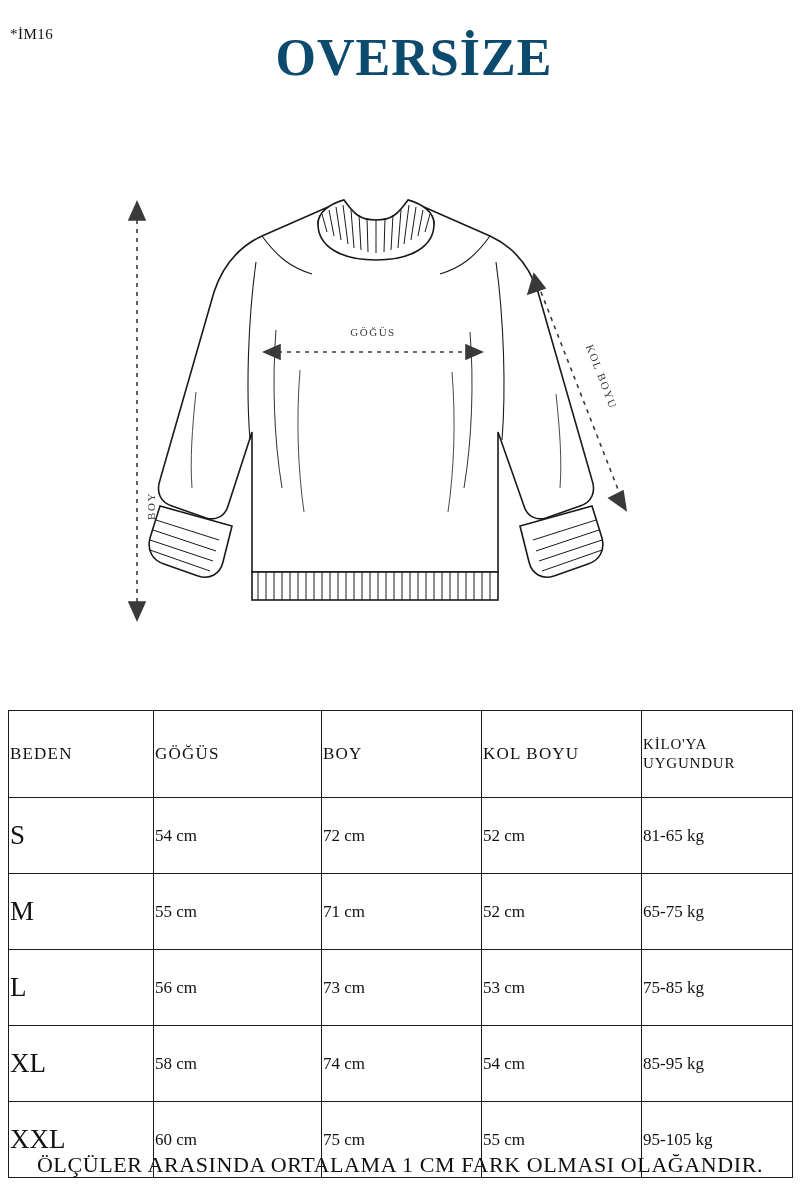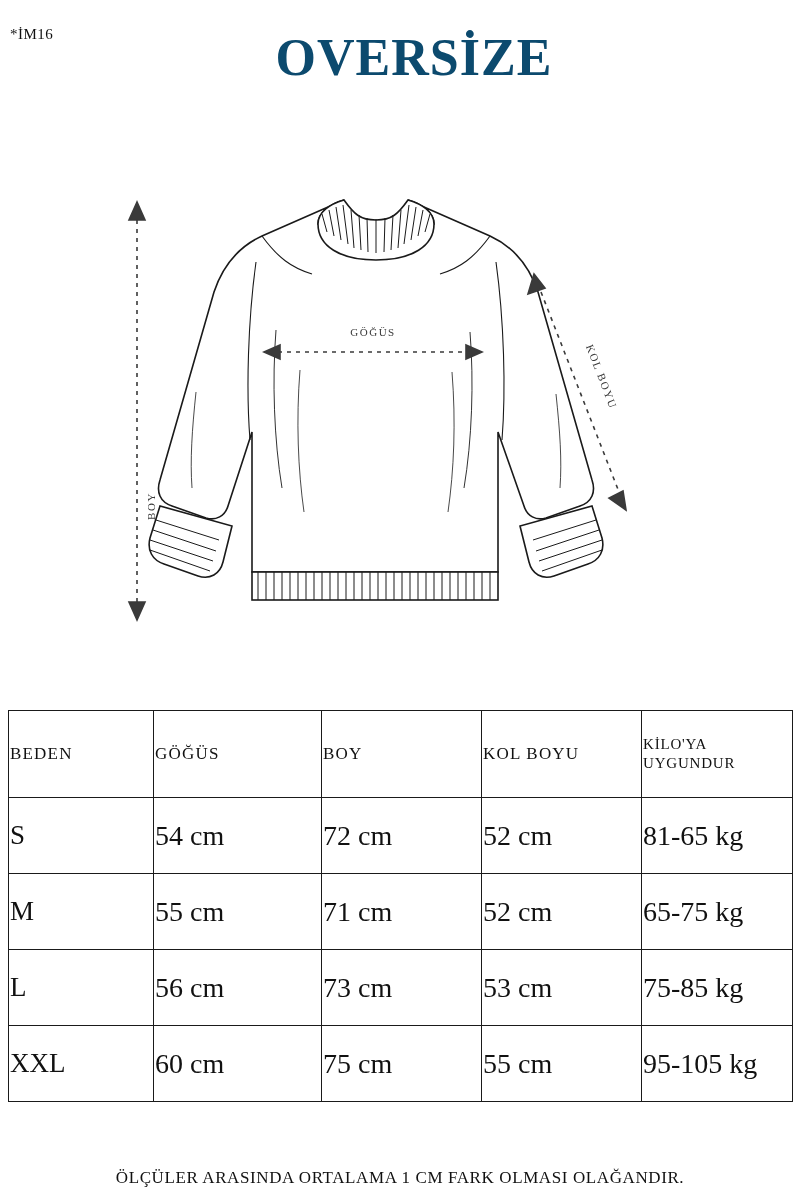"54 cm" .size-table tbody td { font-size: 28px -> 17px }
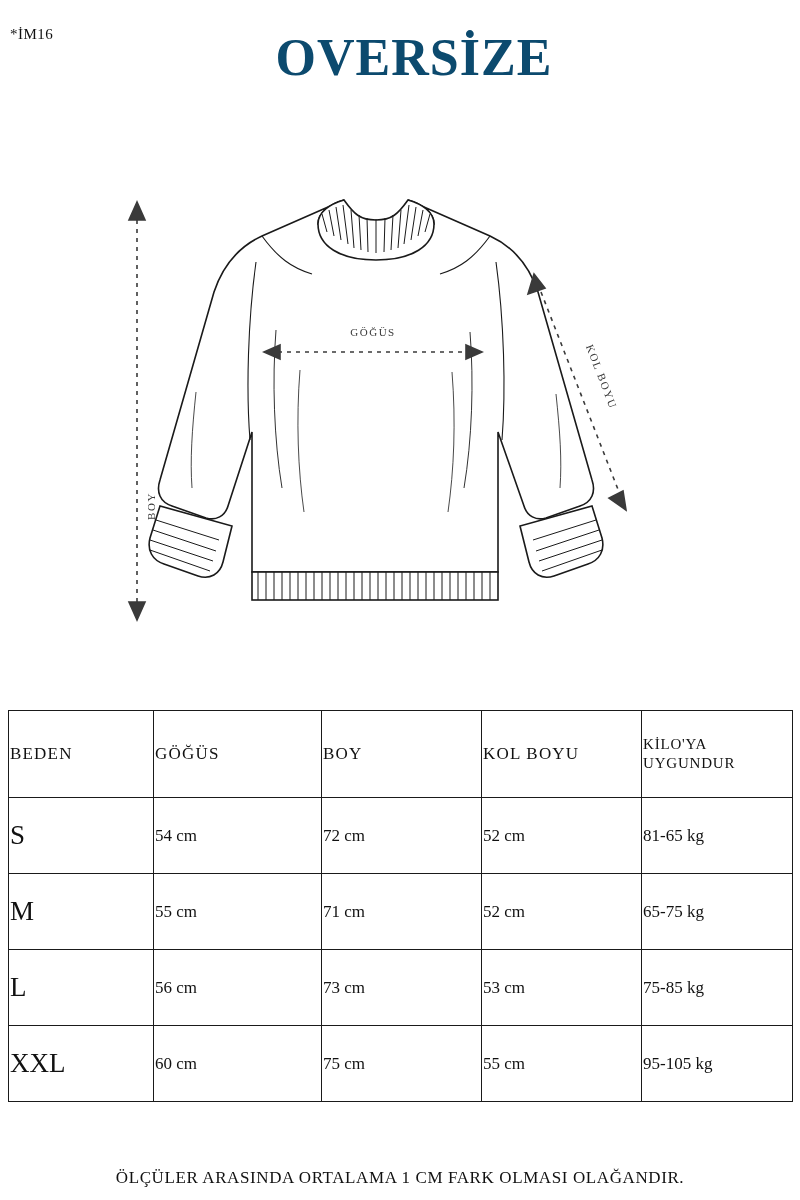"XL" tr { html: none -> <tr> <td>XL</td> <td>58 cm</td> <td>74 cm</td> <td>54 cm</td> <td>85-95 kg</td> </tr> }
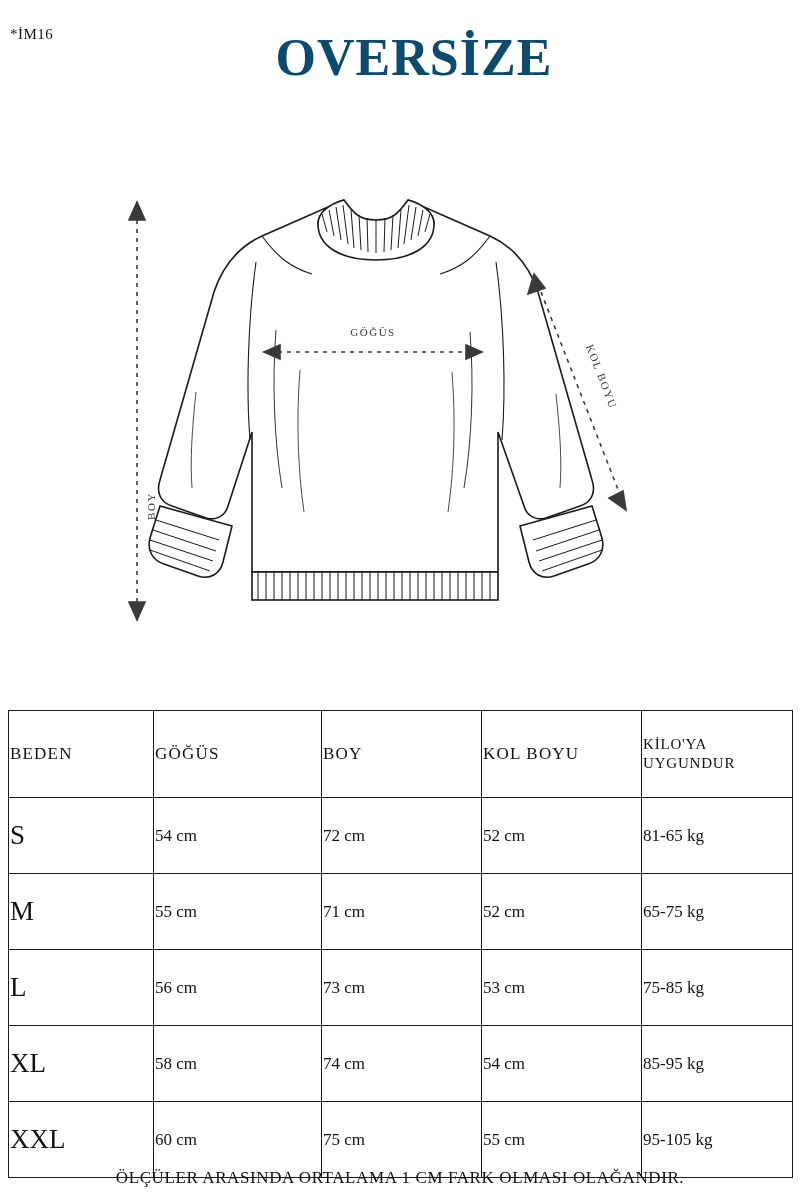"ÖLÇÜLER ARASINDA ORTALAMA 1 CM" .footnote { font-size: 17px -> 22px; margin-top: 16px -> none }
